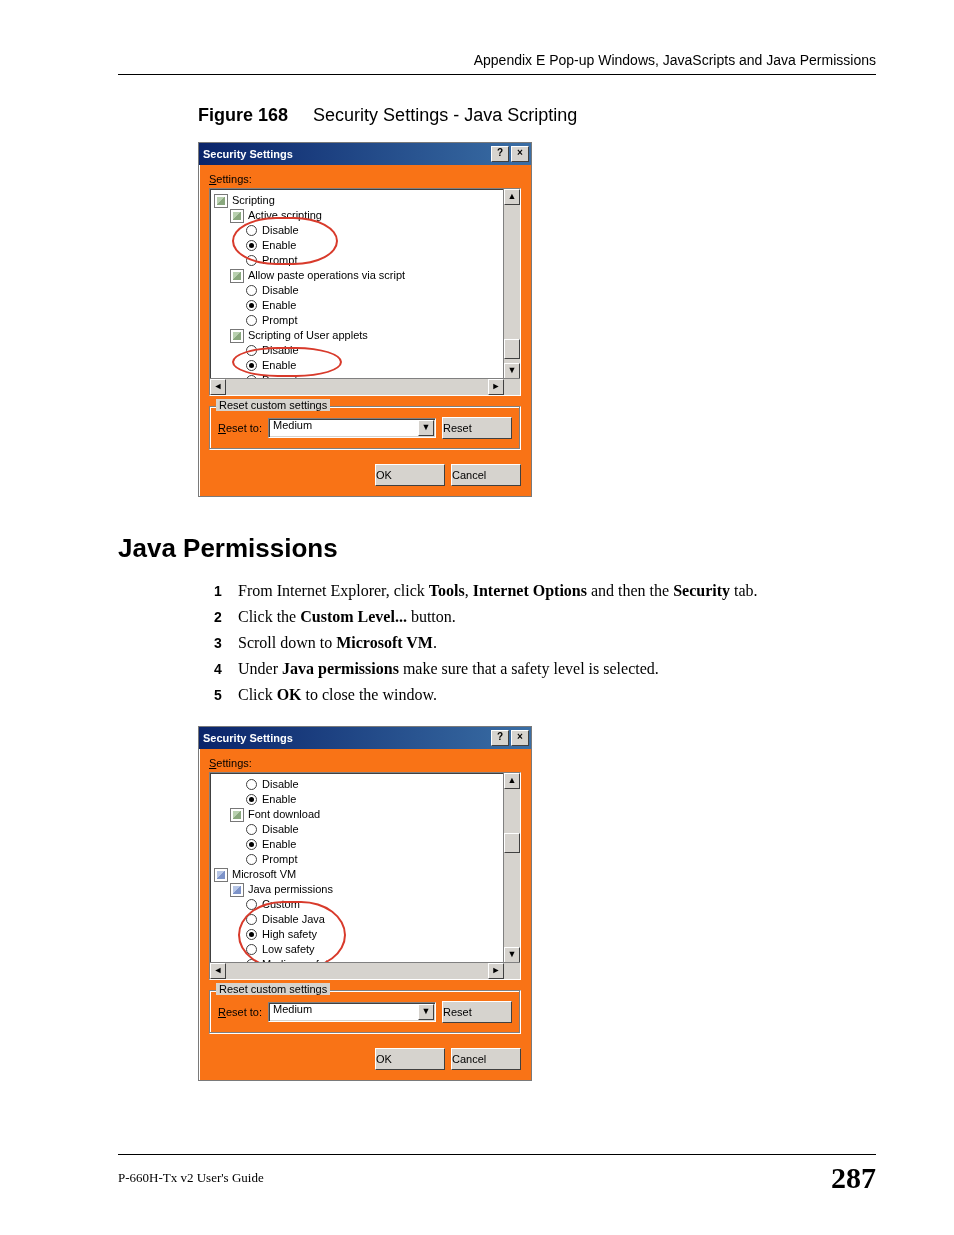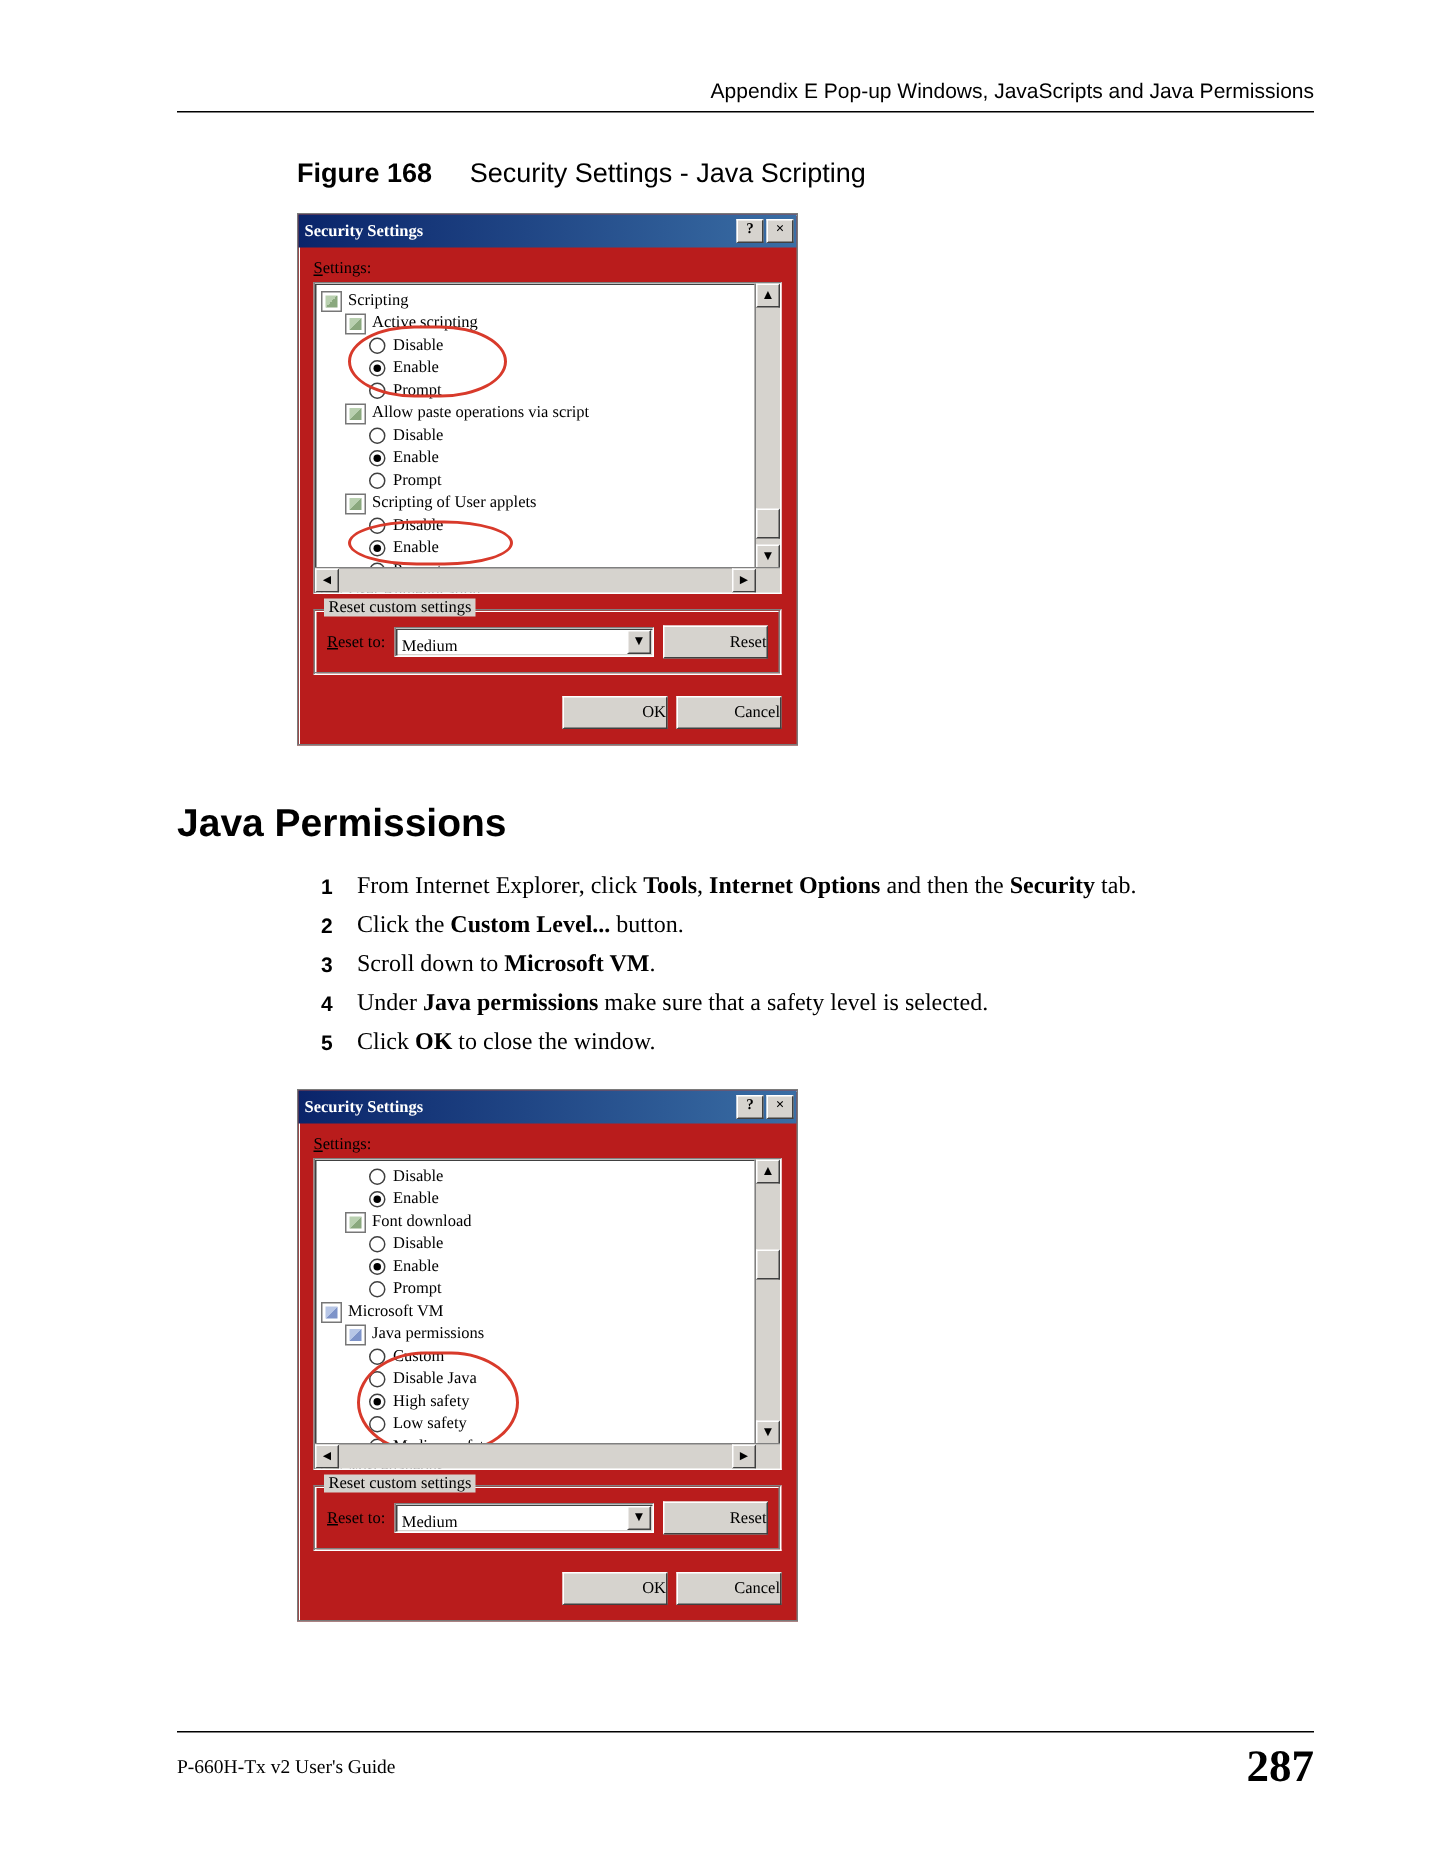"Security Settings" .dialog-wrap { background: #b91c1c -> #f97316; font-family: Liberation Serif, serif -> Liberation Sans, sans-serif }
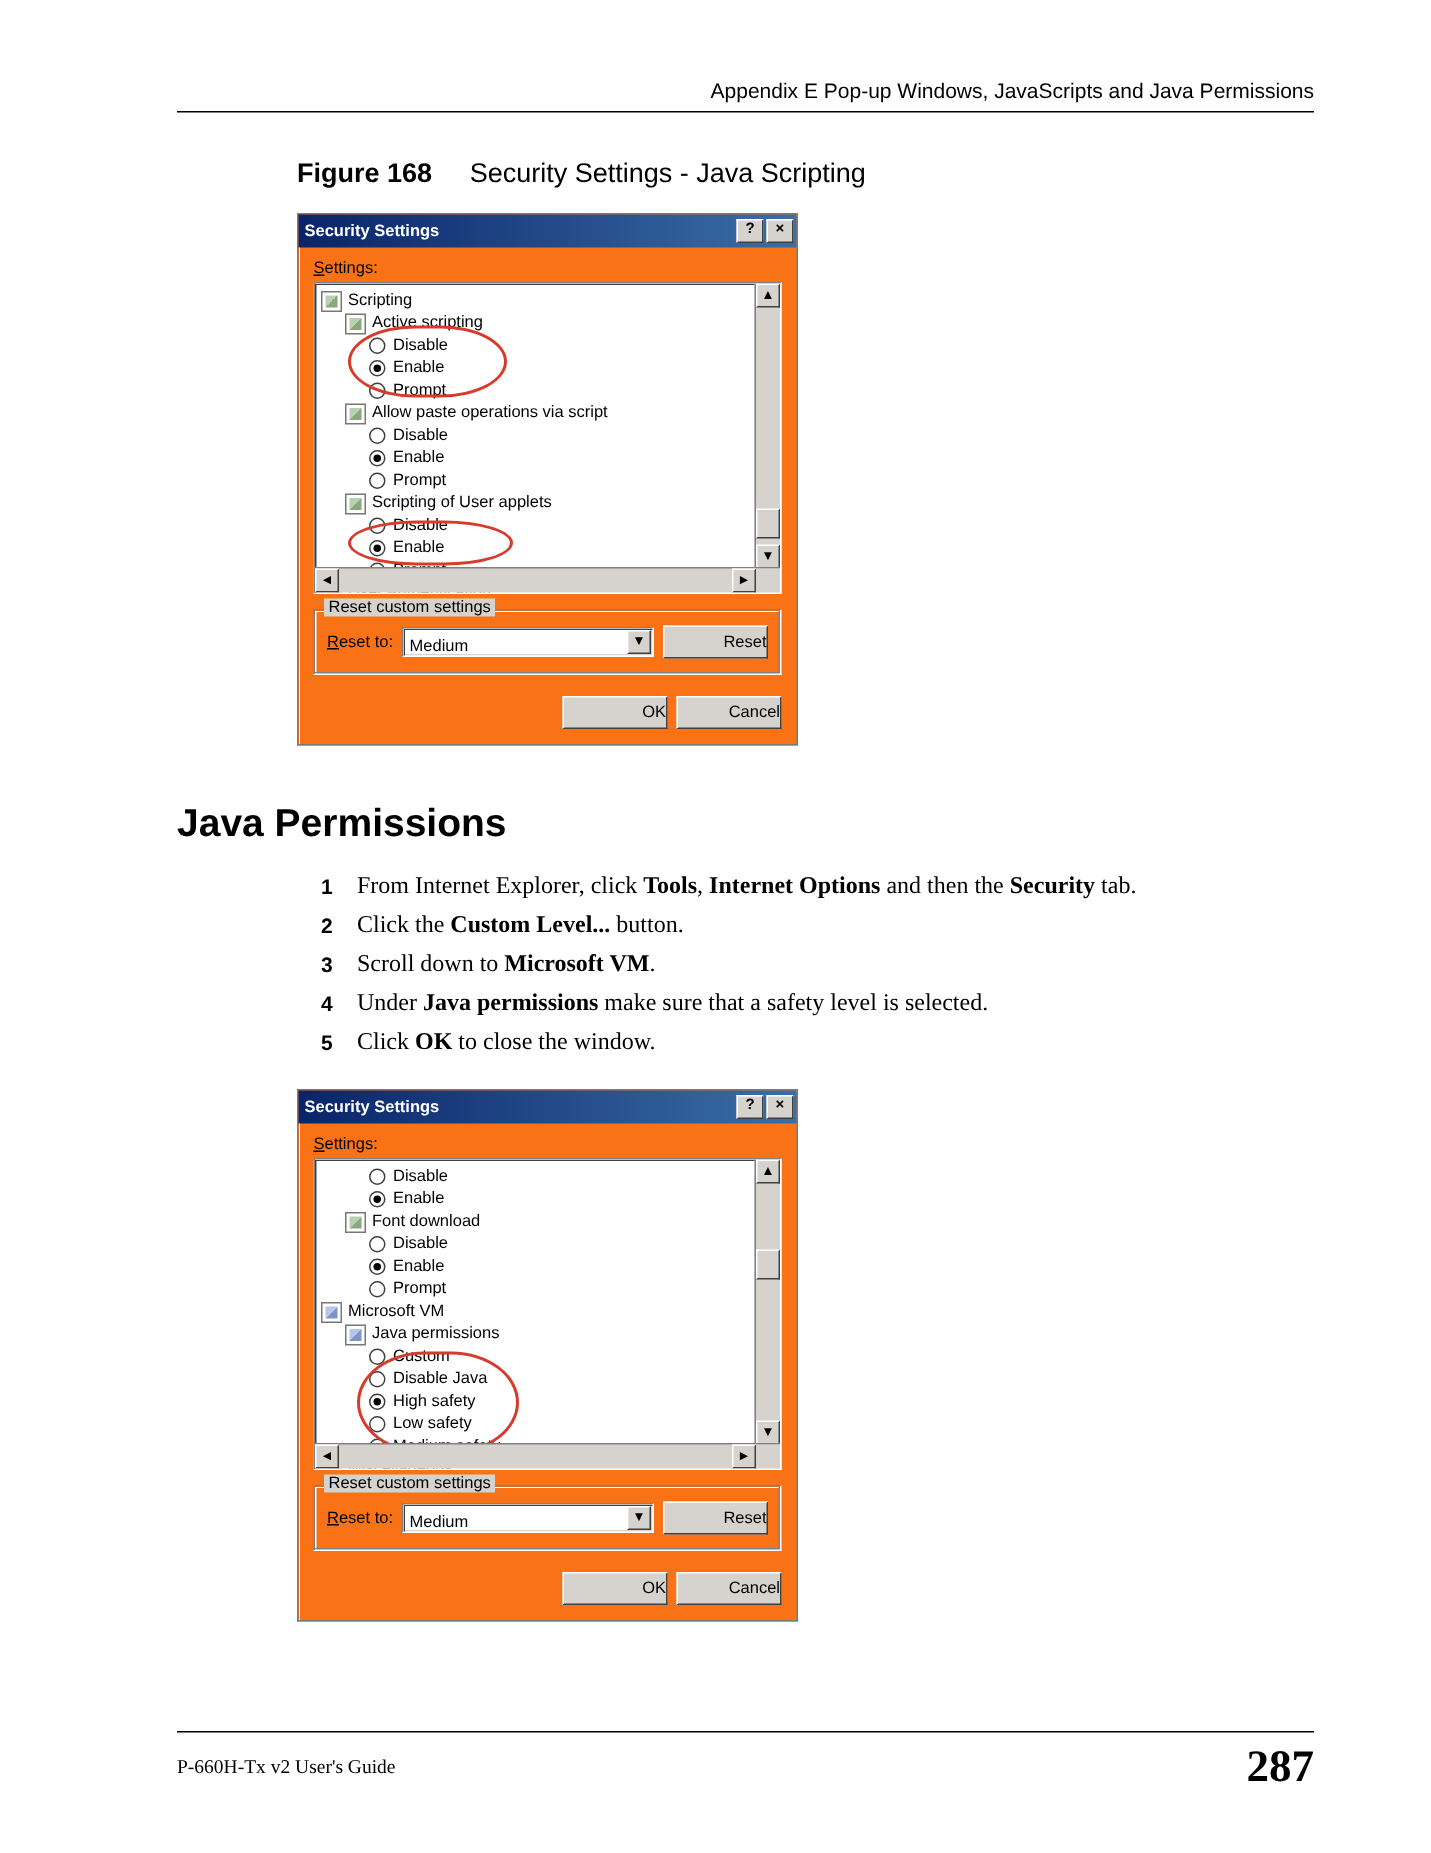"Medium" .combo { align-items: flex-end -> flex-start }
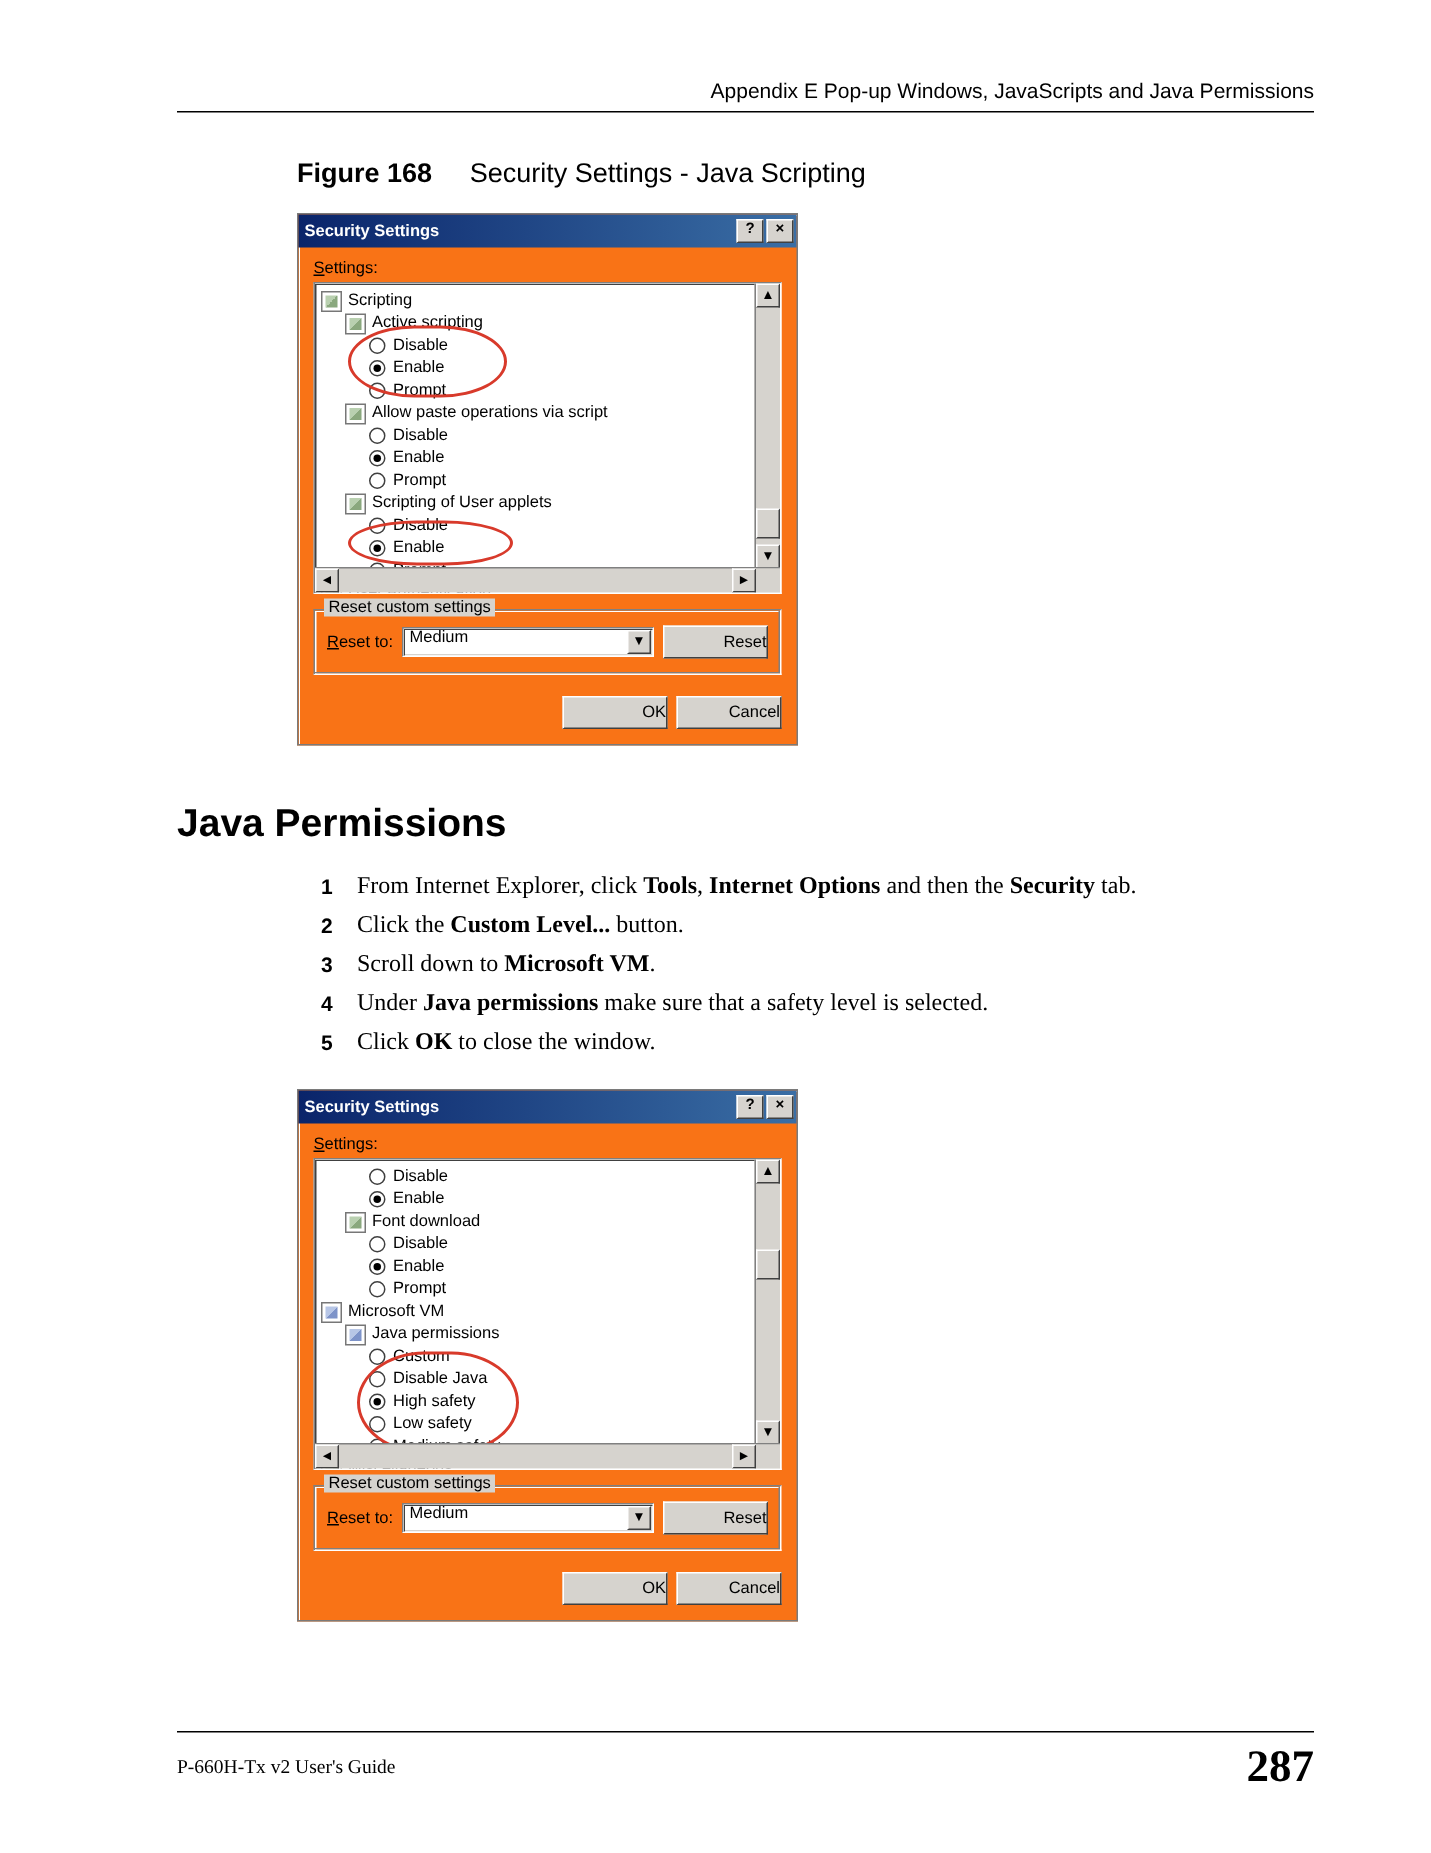"Reset" .winbtn { padding-left: 16px -> none; text-align: right -> left }
